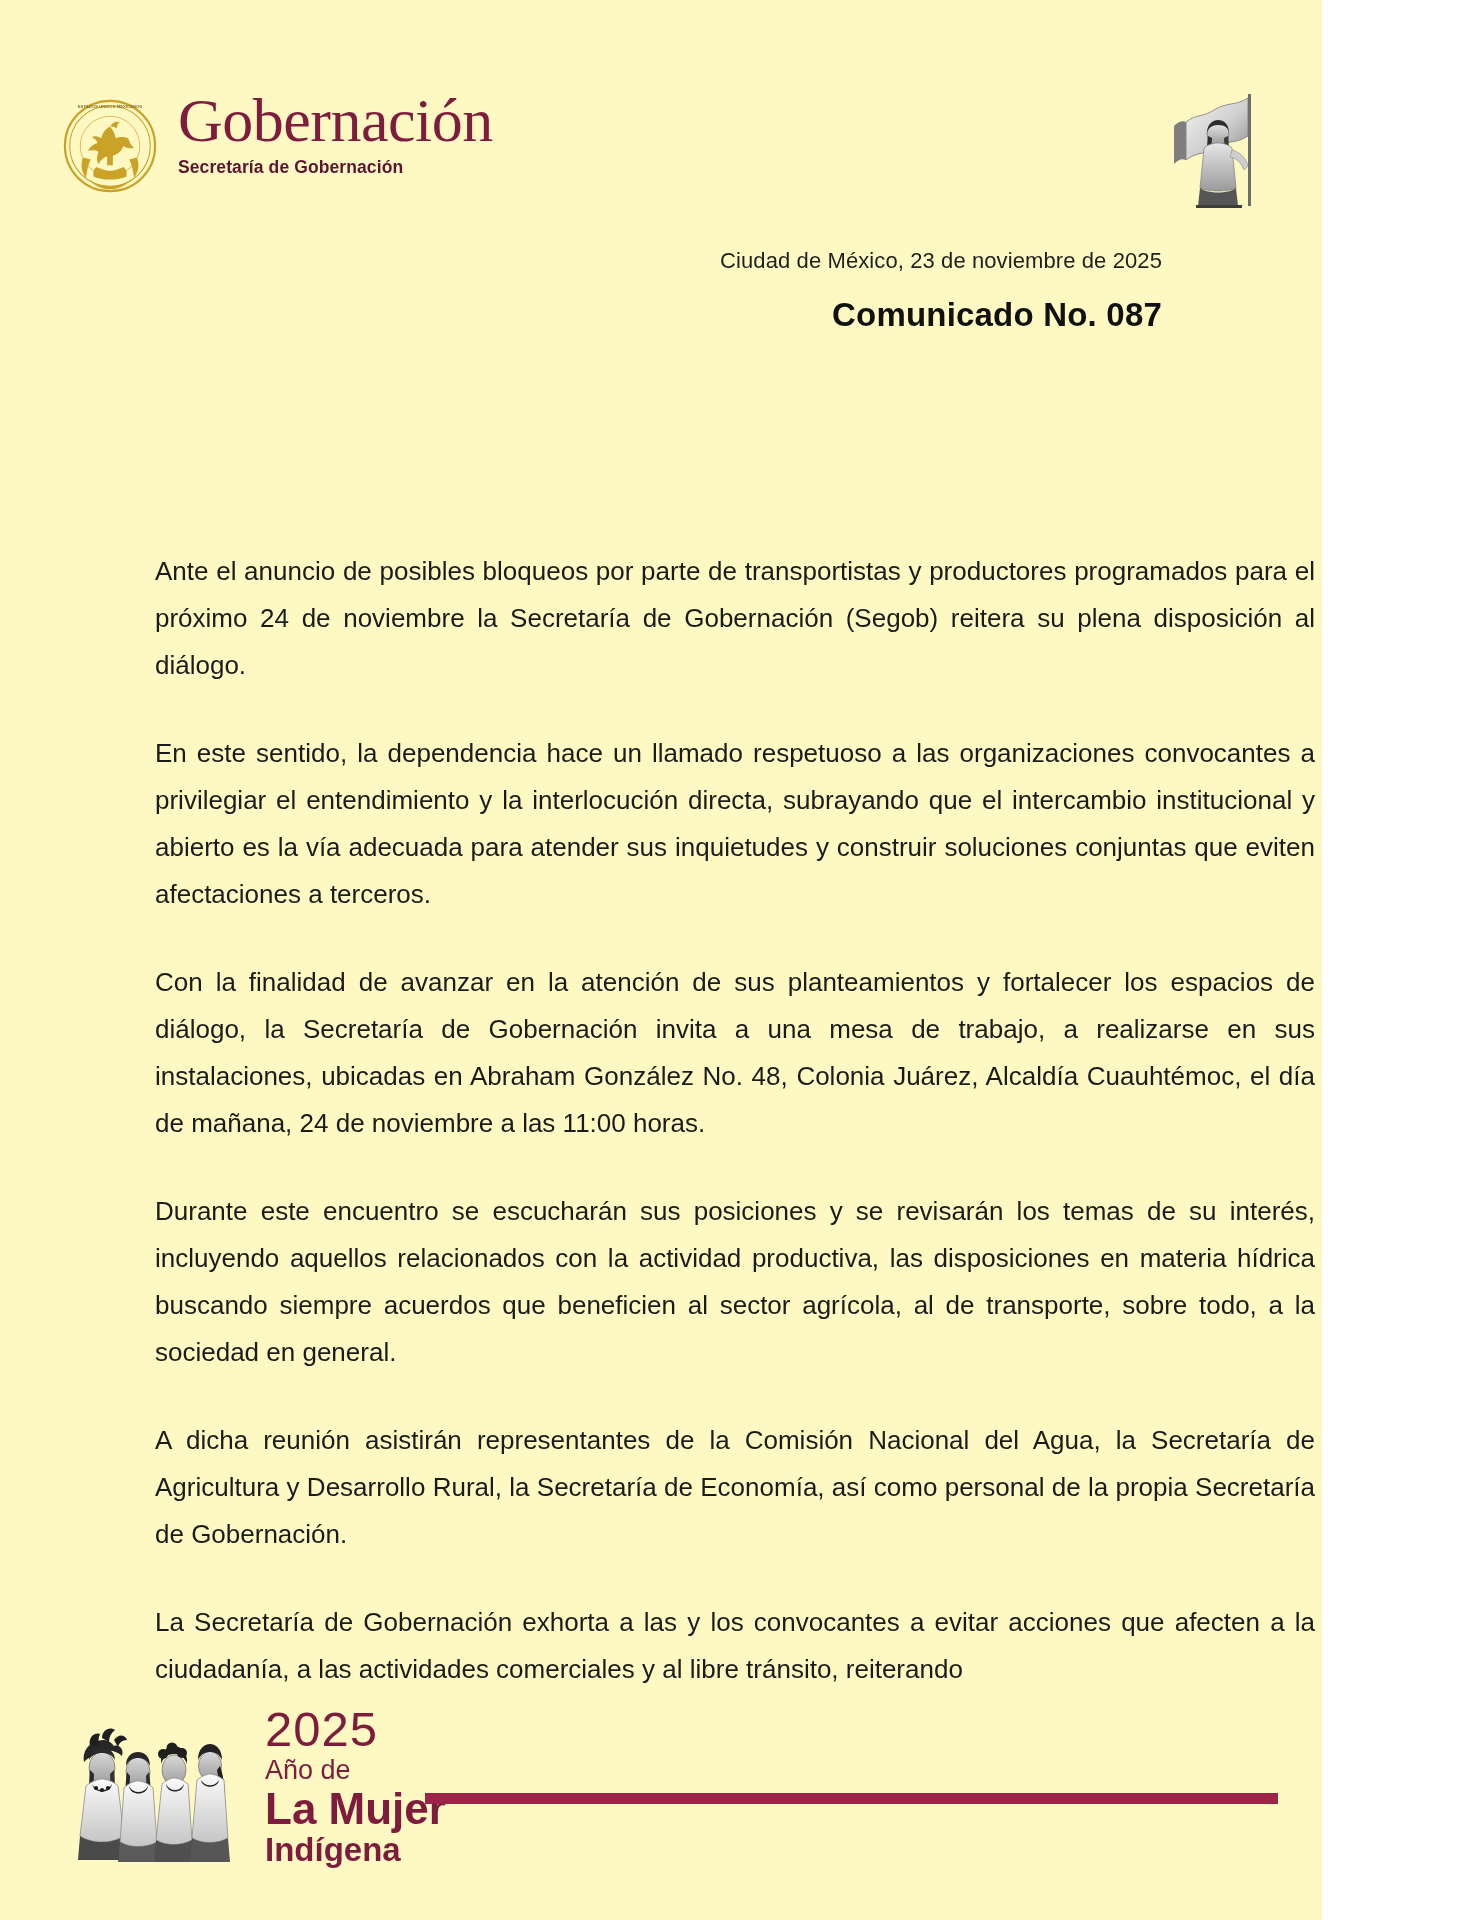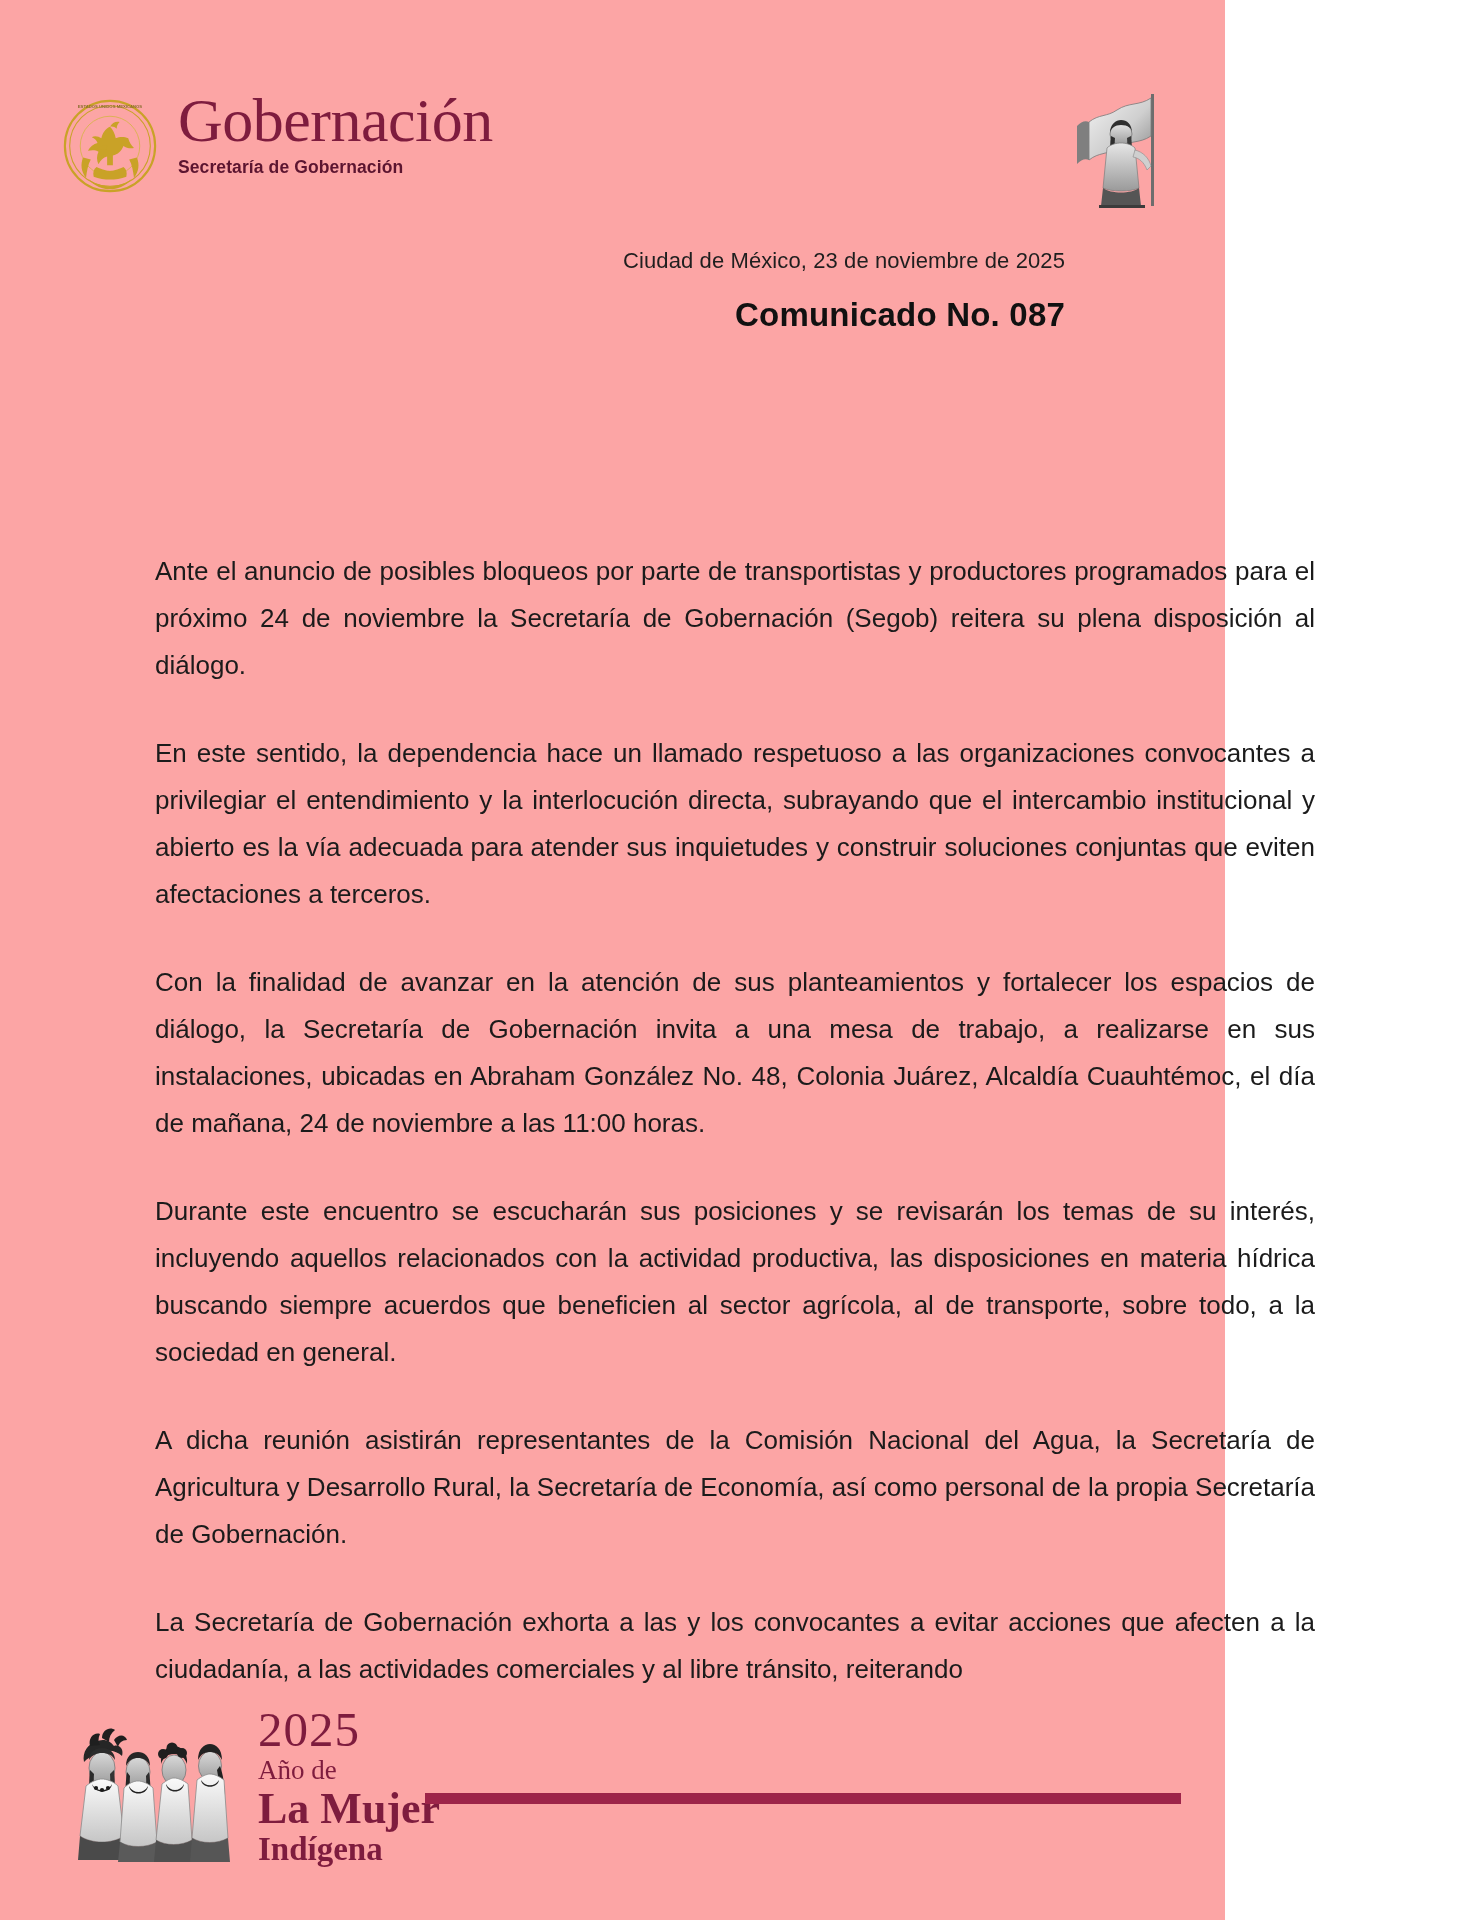"Gobernación" .page { background: #fca5a5 -> #fef9c3; width: 1225px -> 1322px }
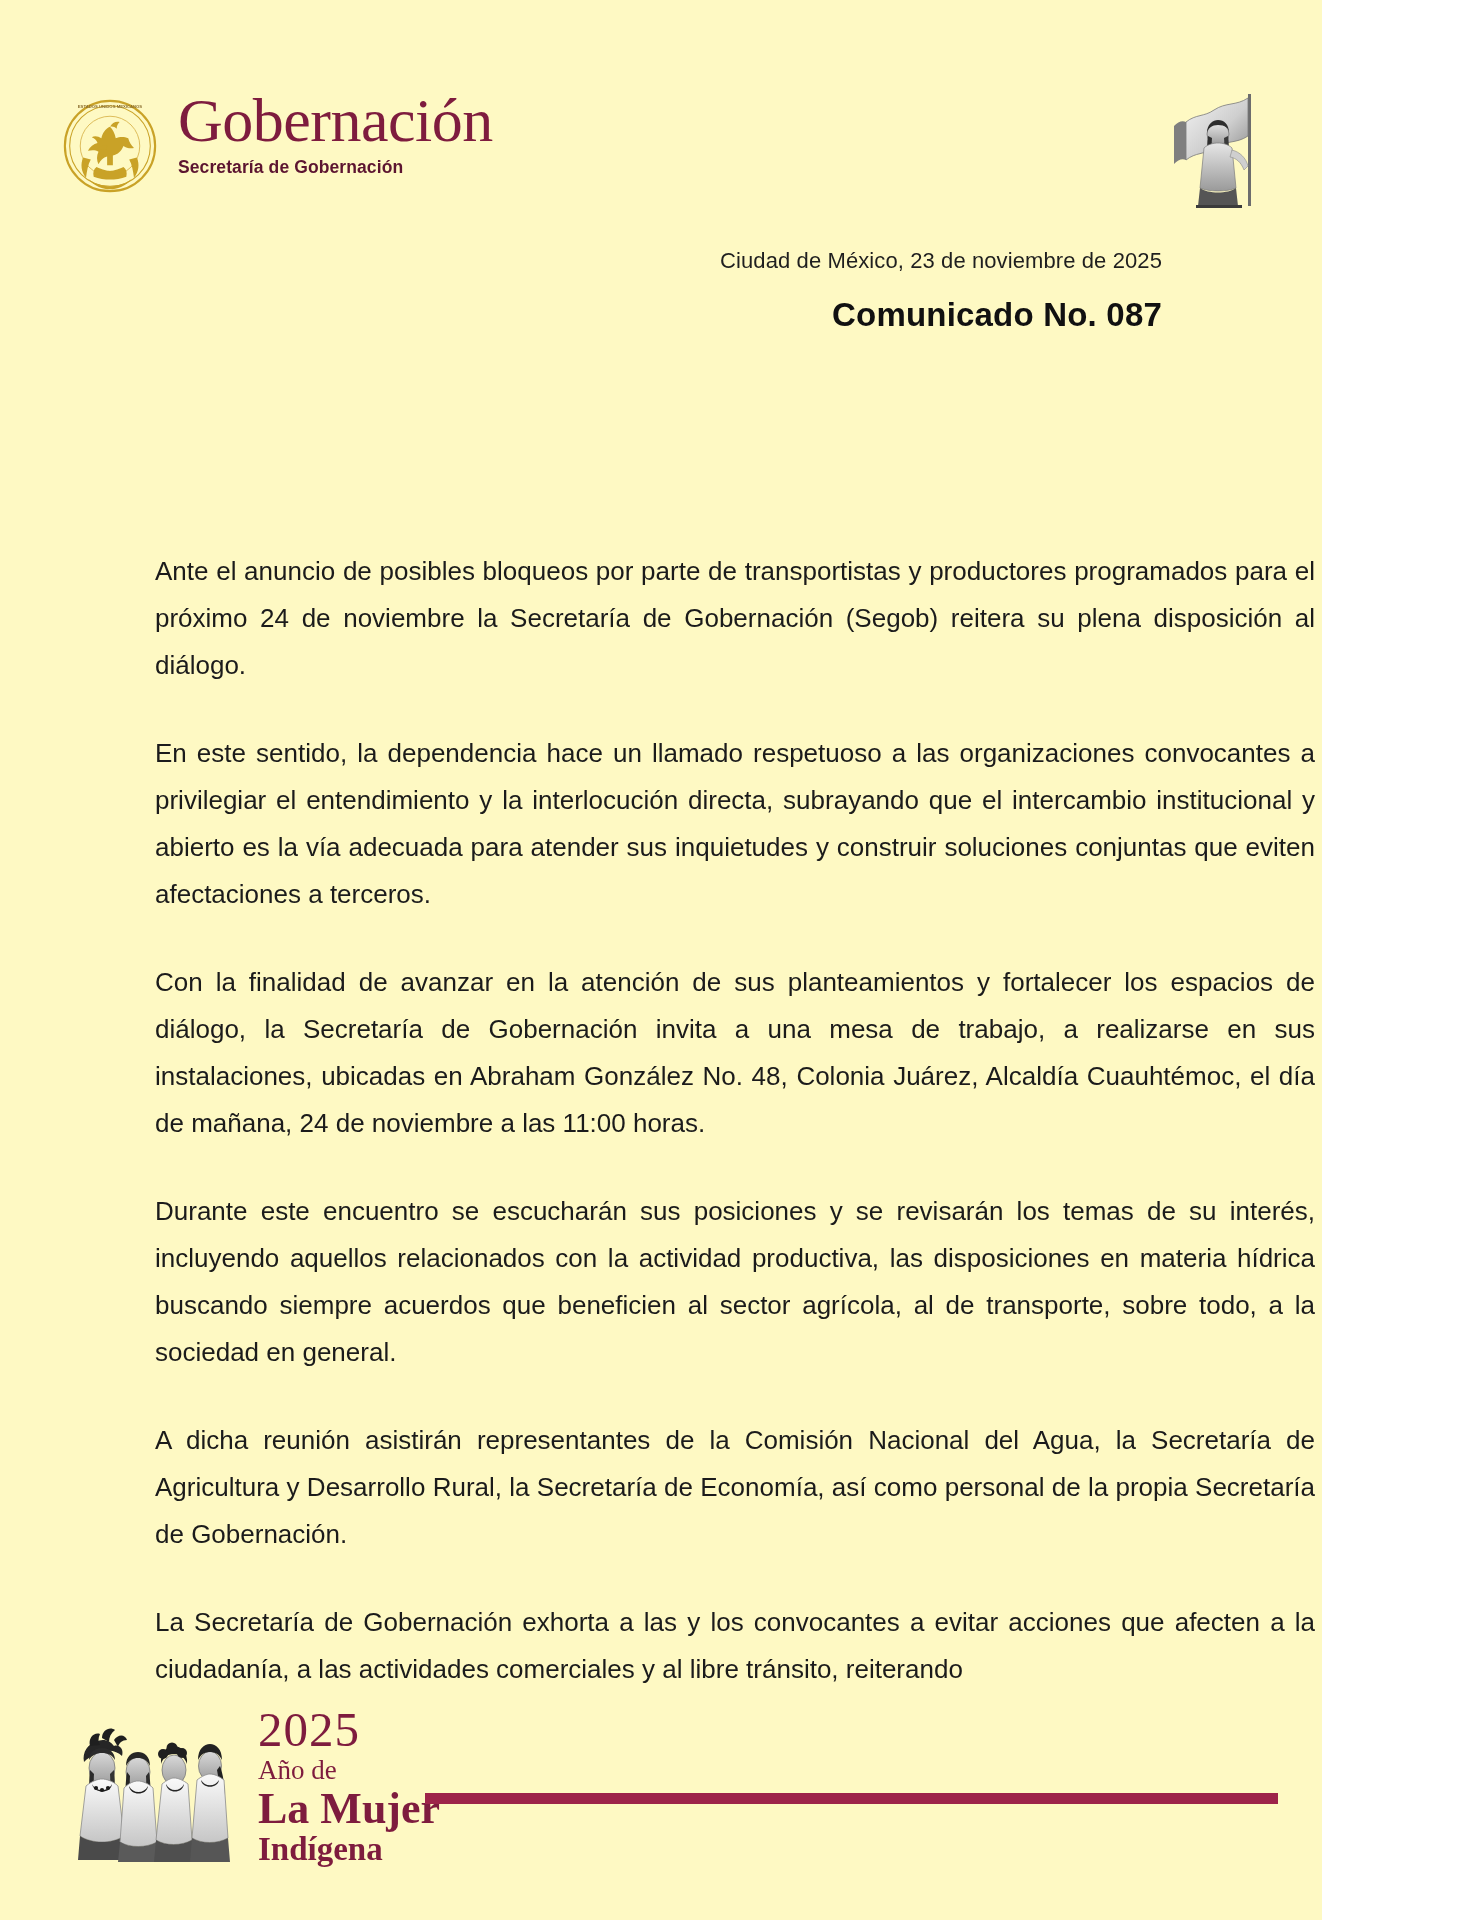"2025" .year-block { font-family: Liberation Serif, serif -> Liberation Sans, sans-serif; margin-left: 12px -> 19px }
